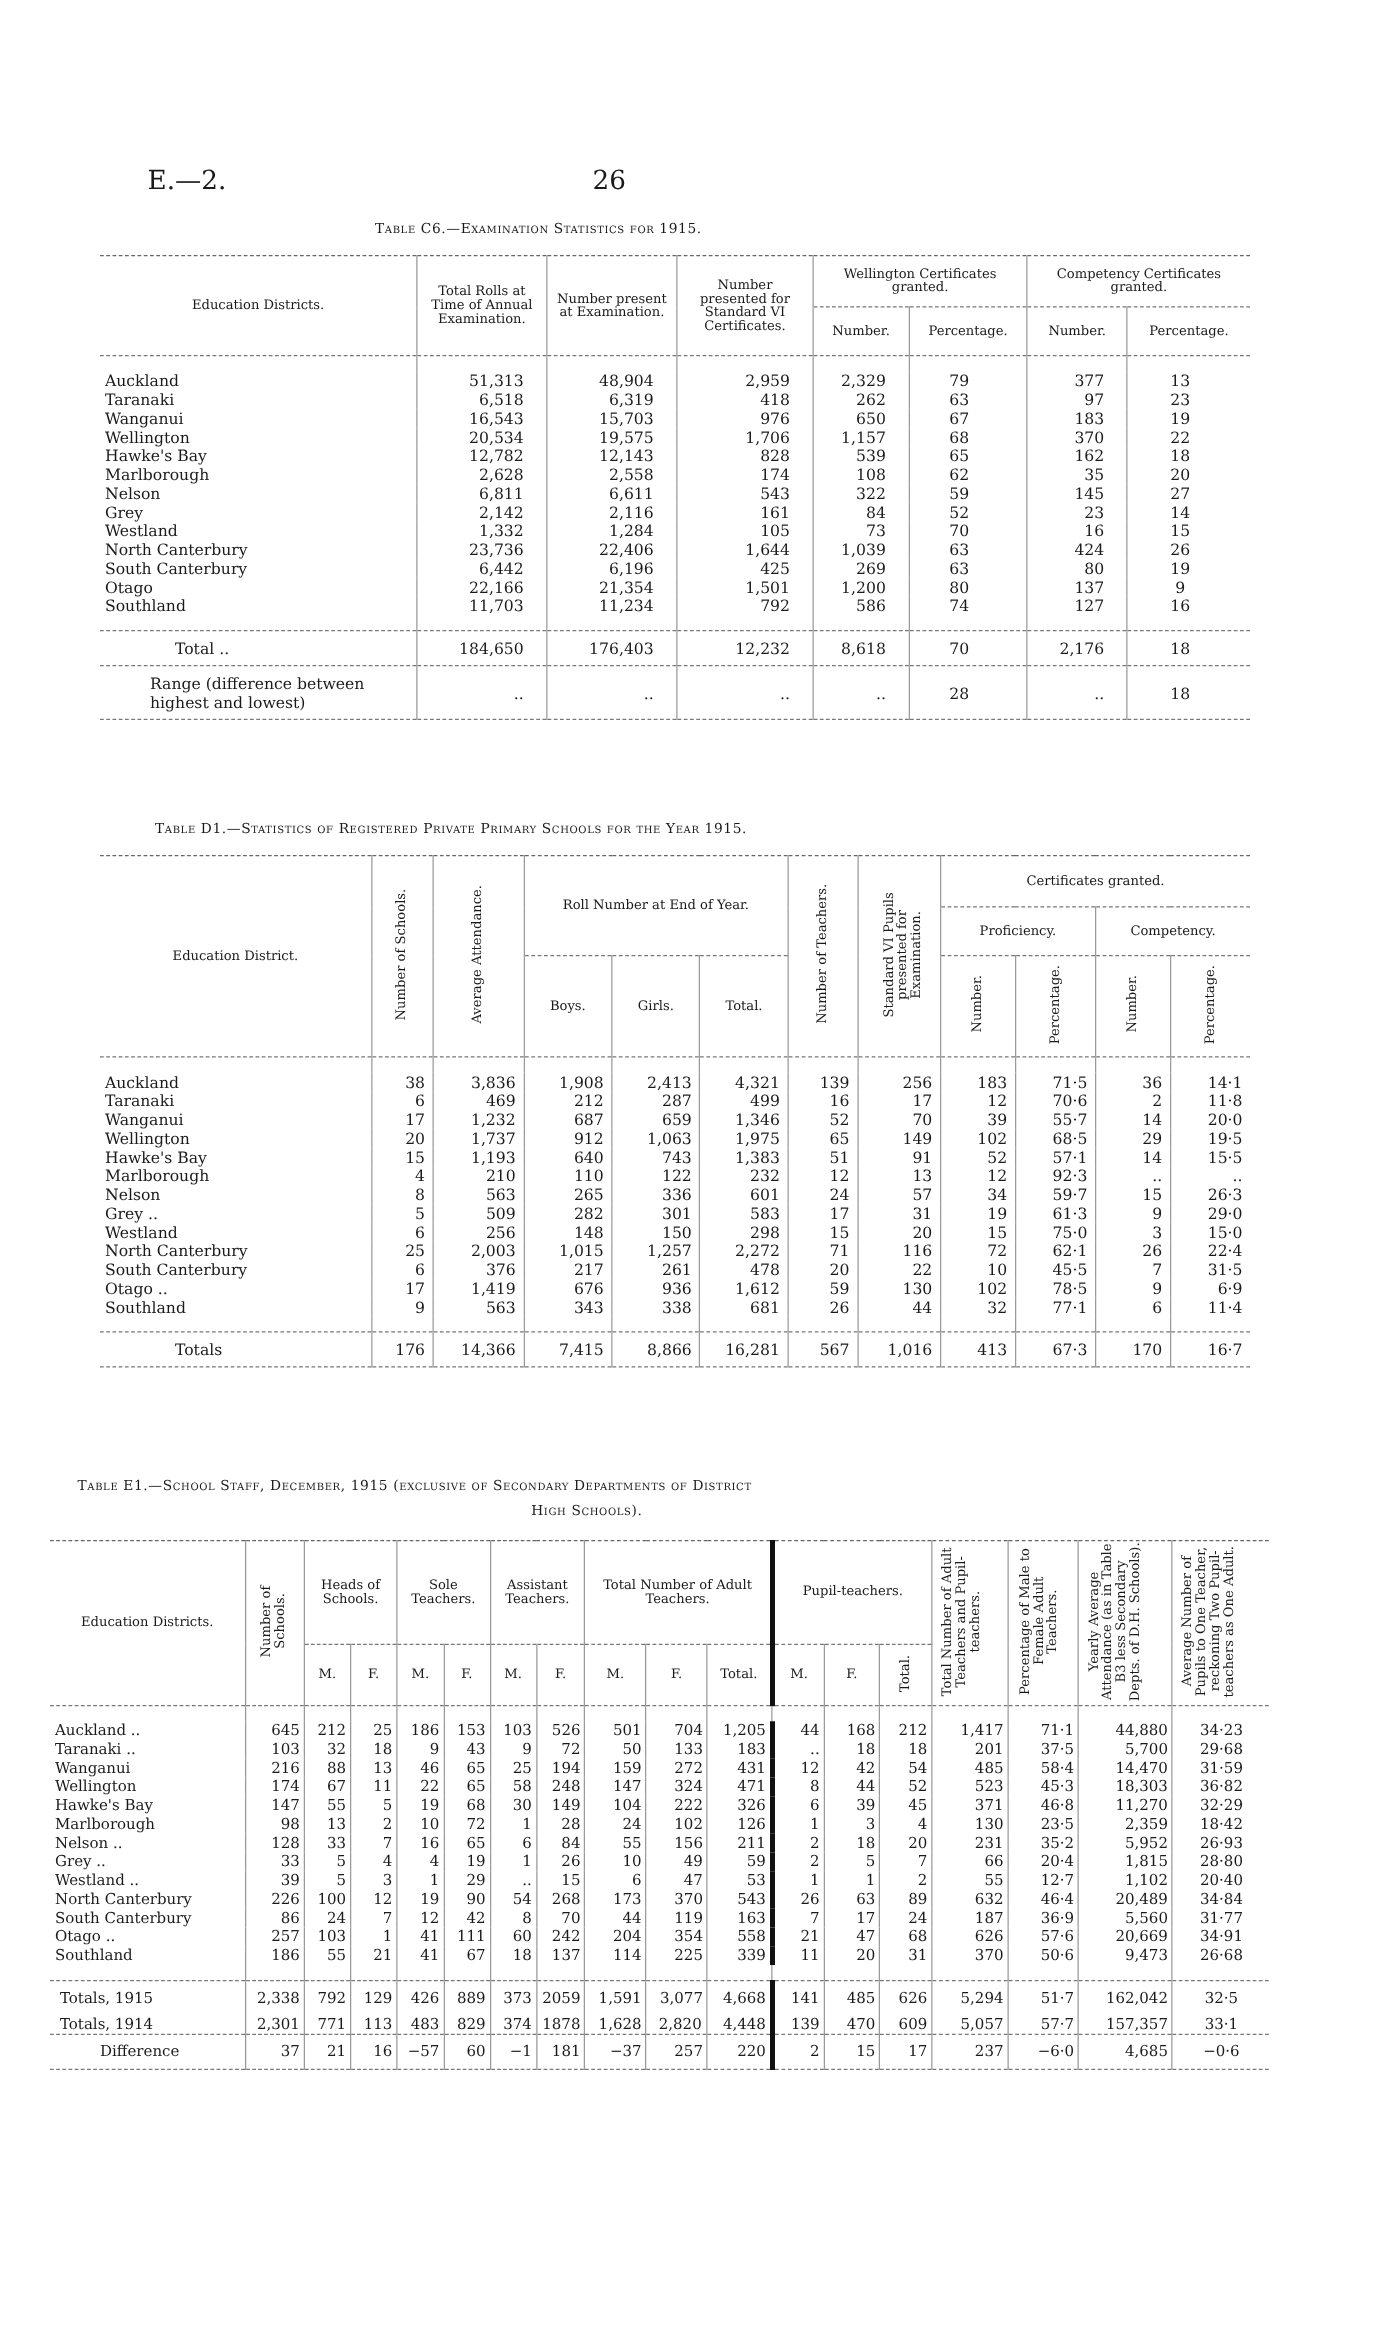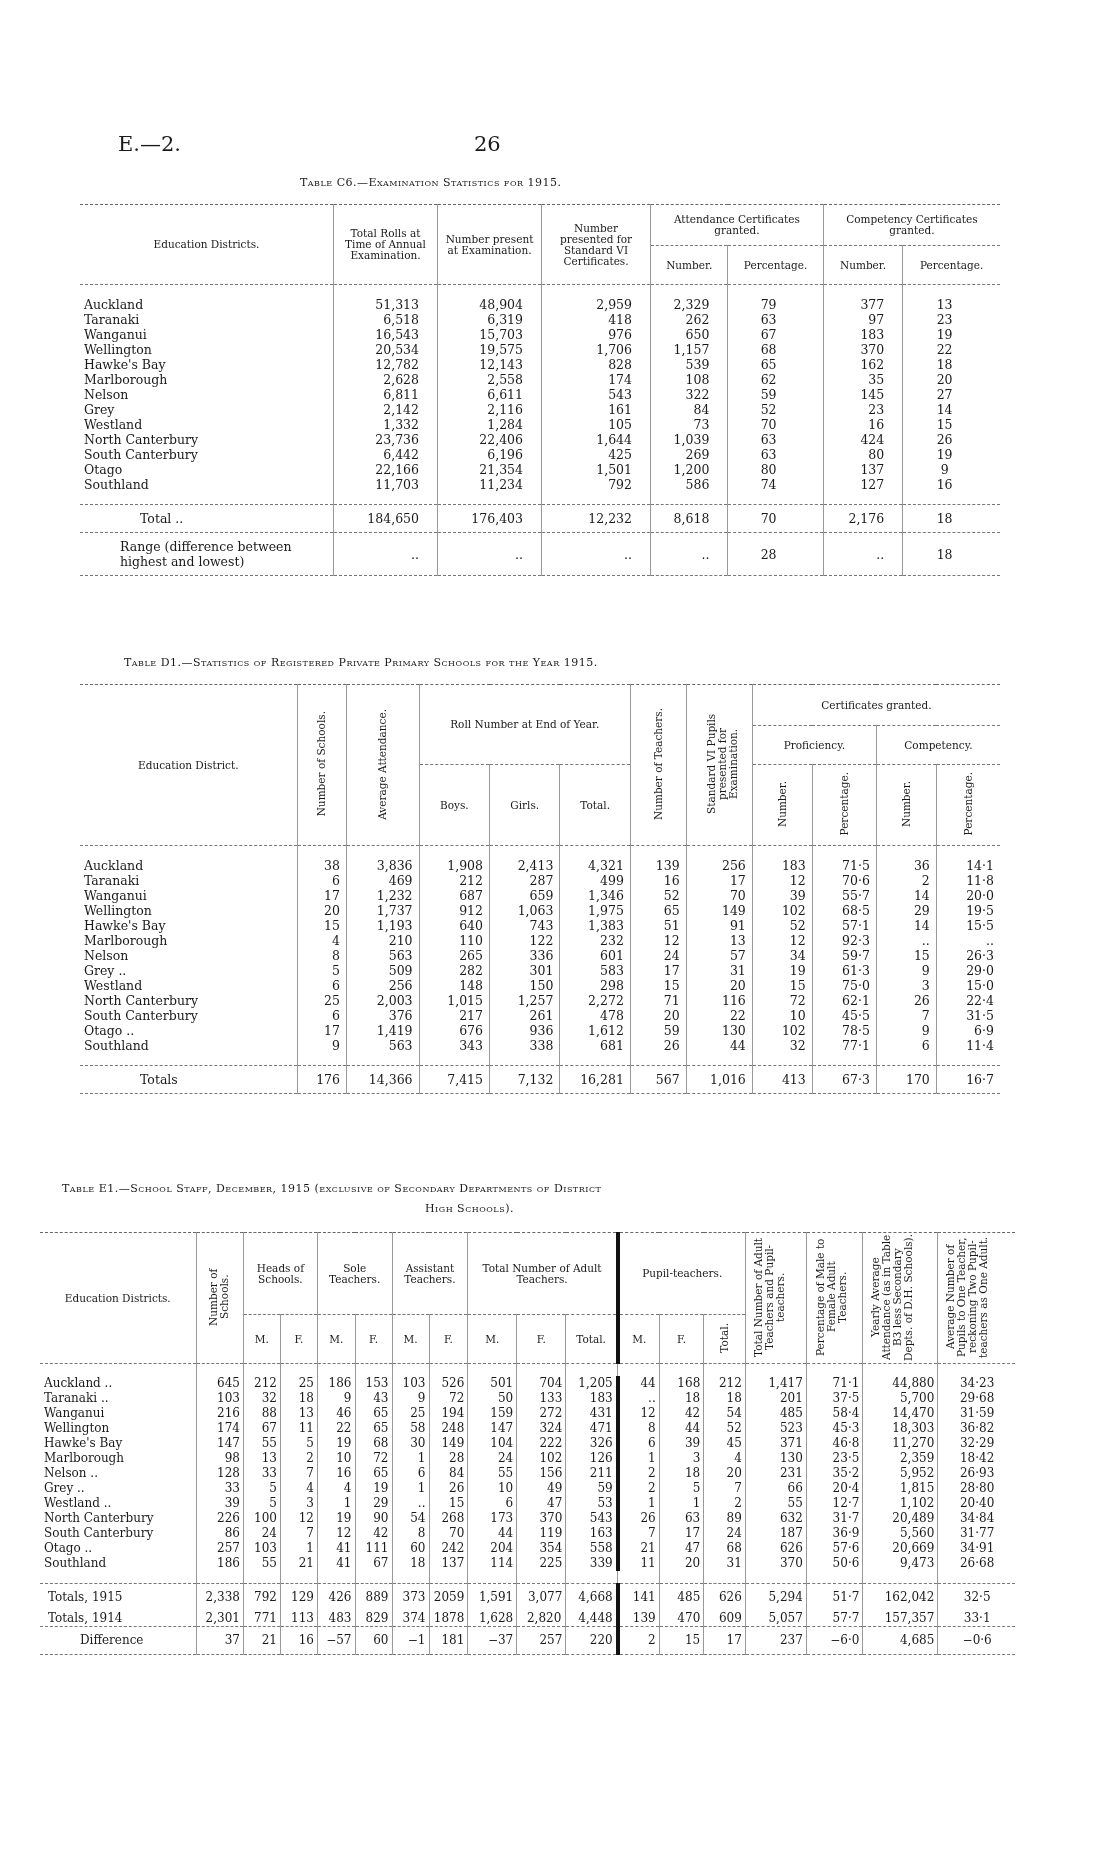"Attendance Certificates granted." th.vl { text: Attendance -> Wellington }
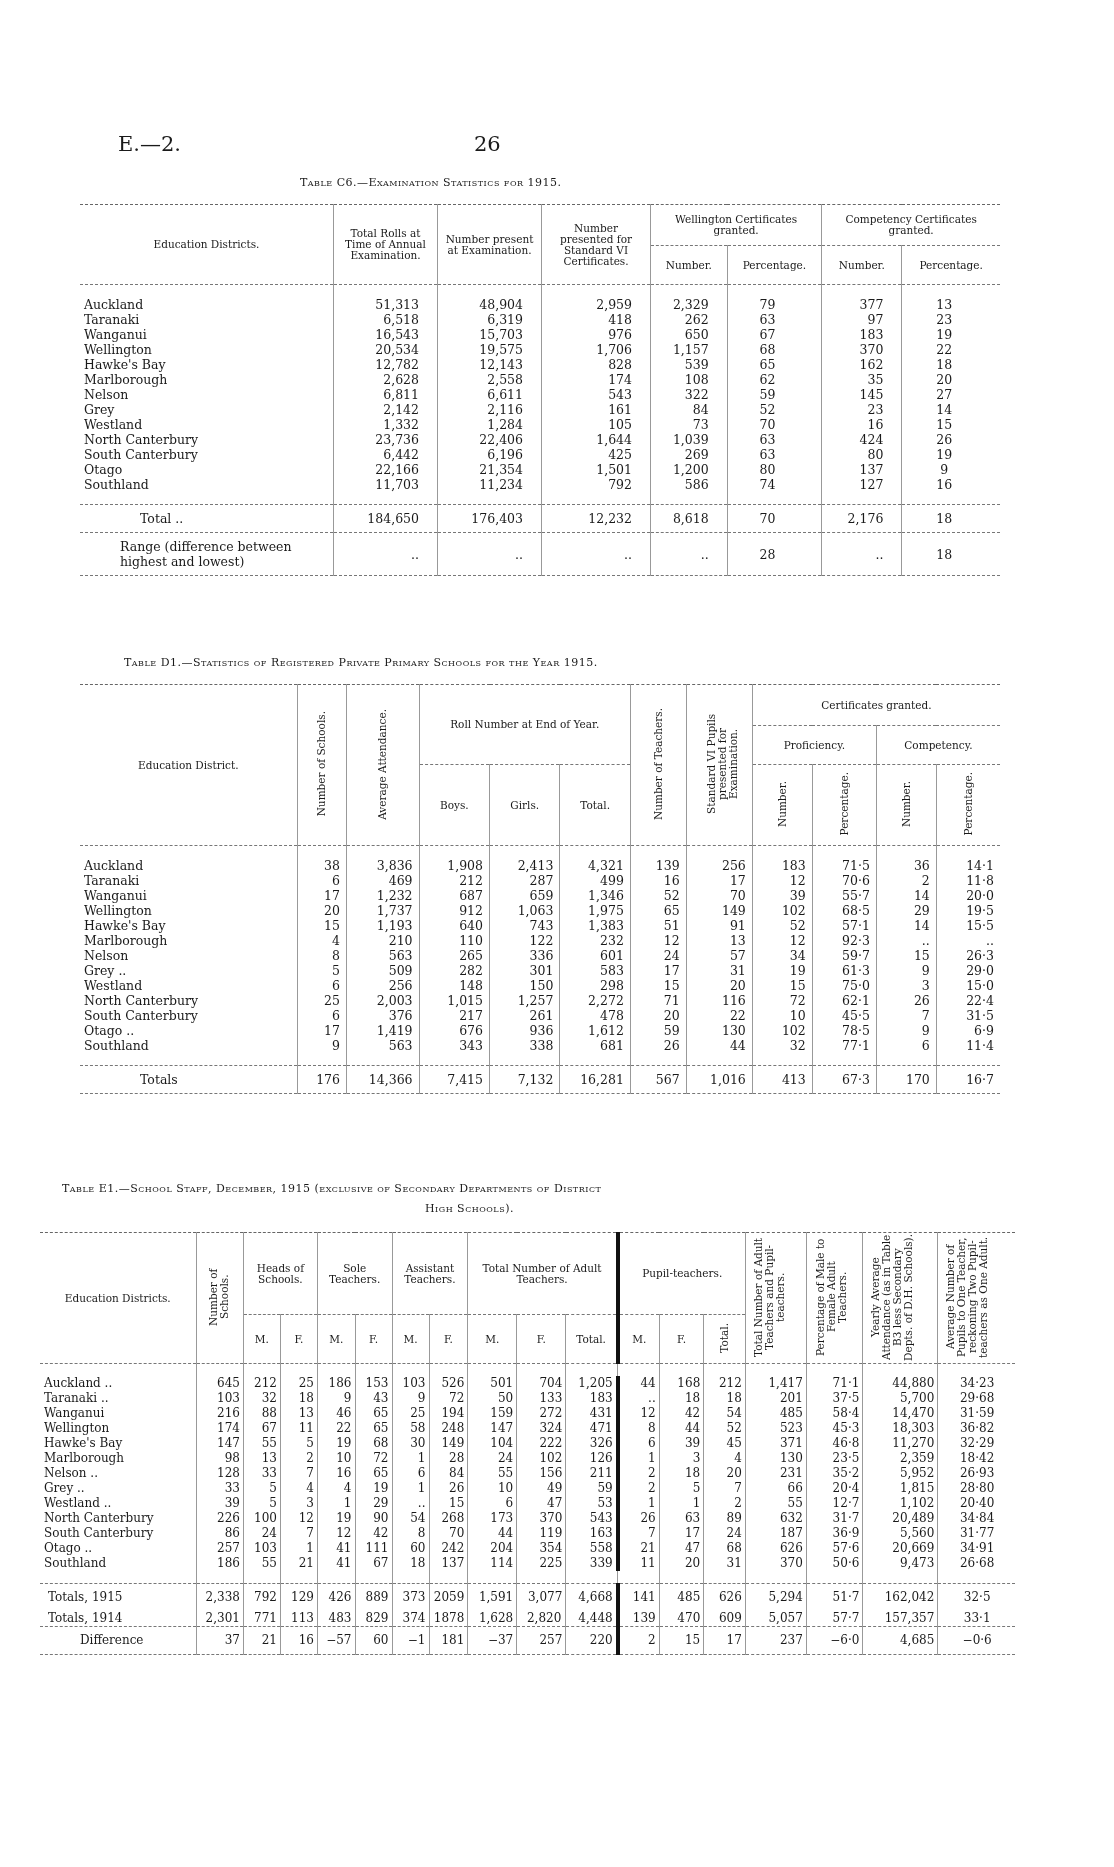"7,132" td.num { text: 7,132 -> 8,866 }
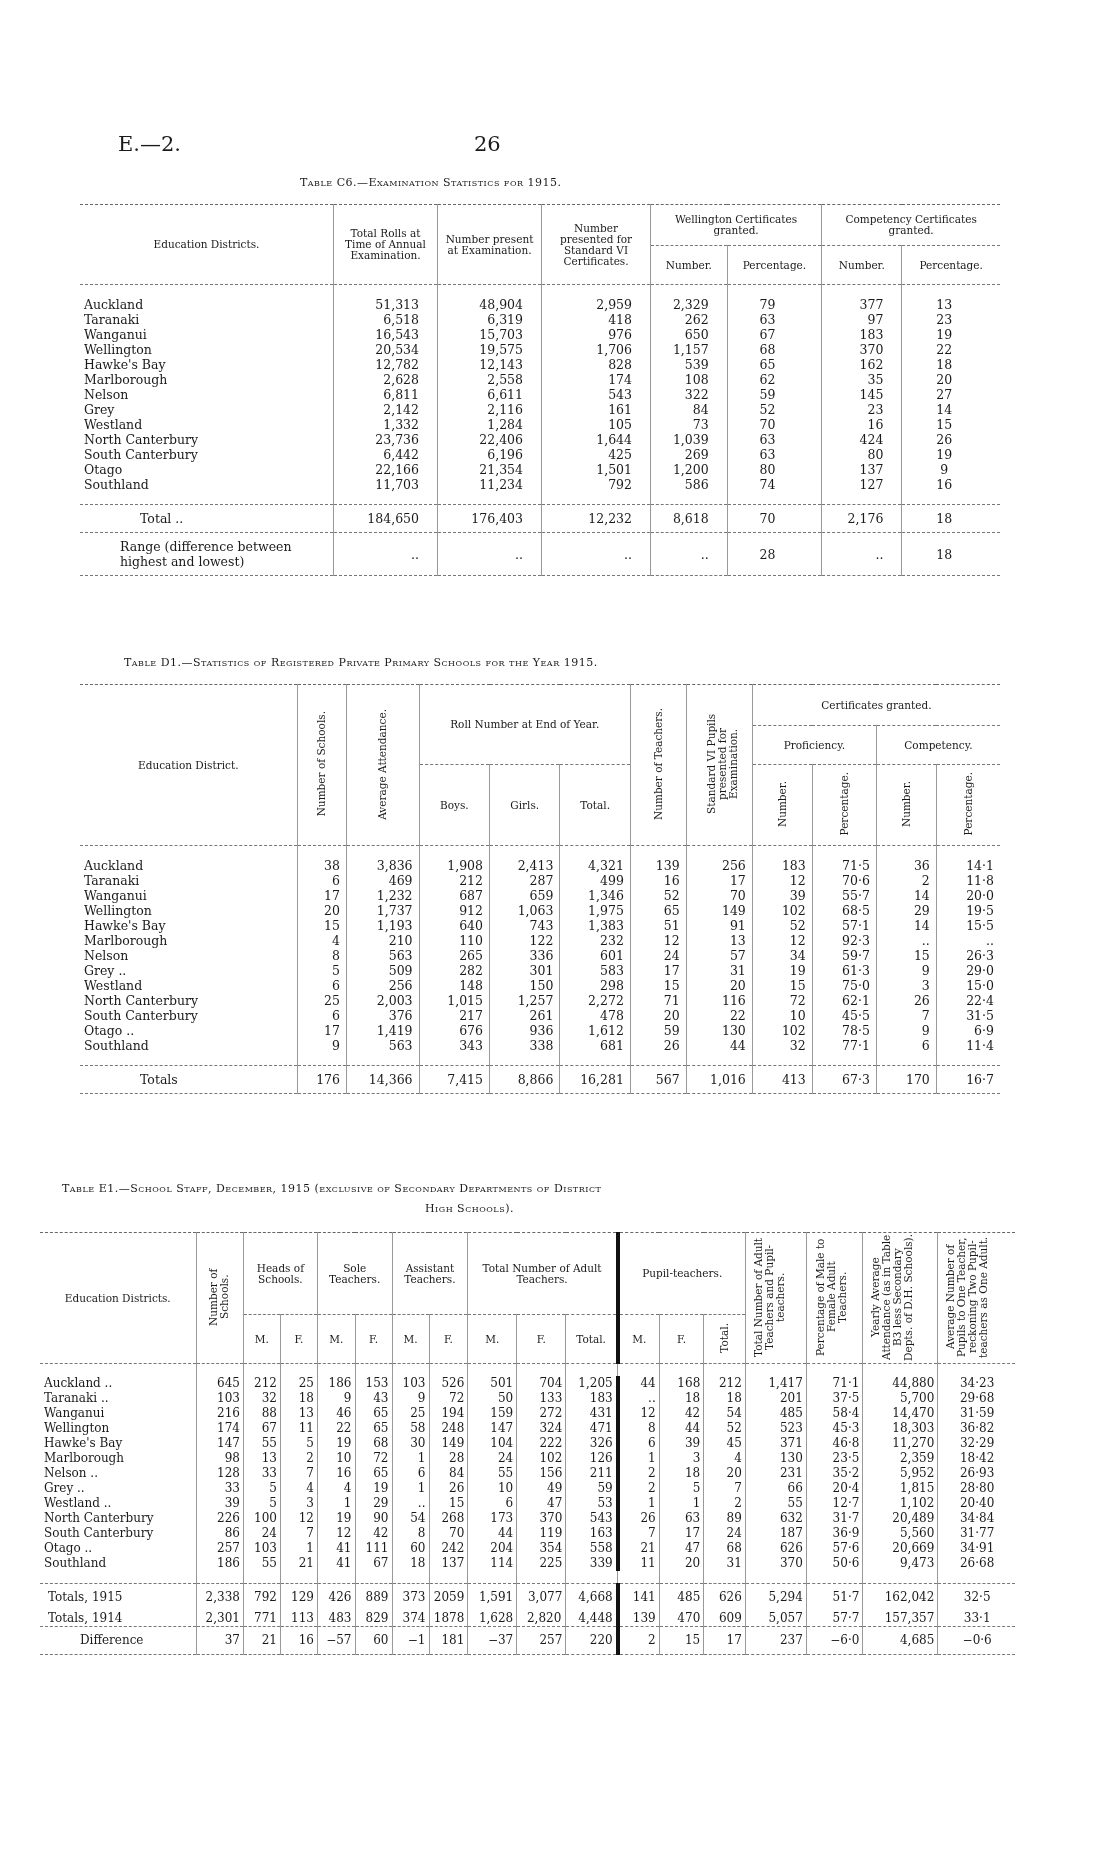"31·7" td.num { text: 31·7 -> 46·4 }
